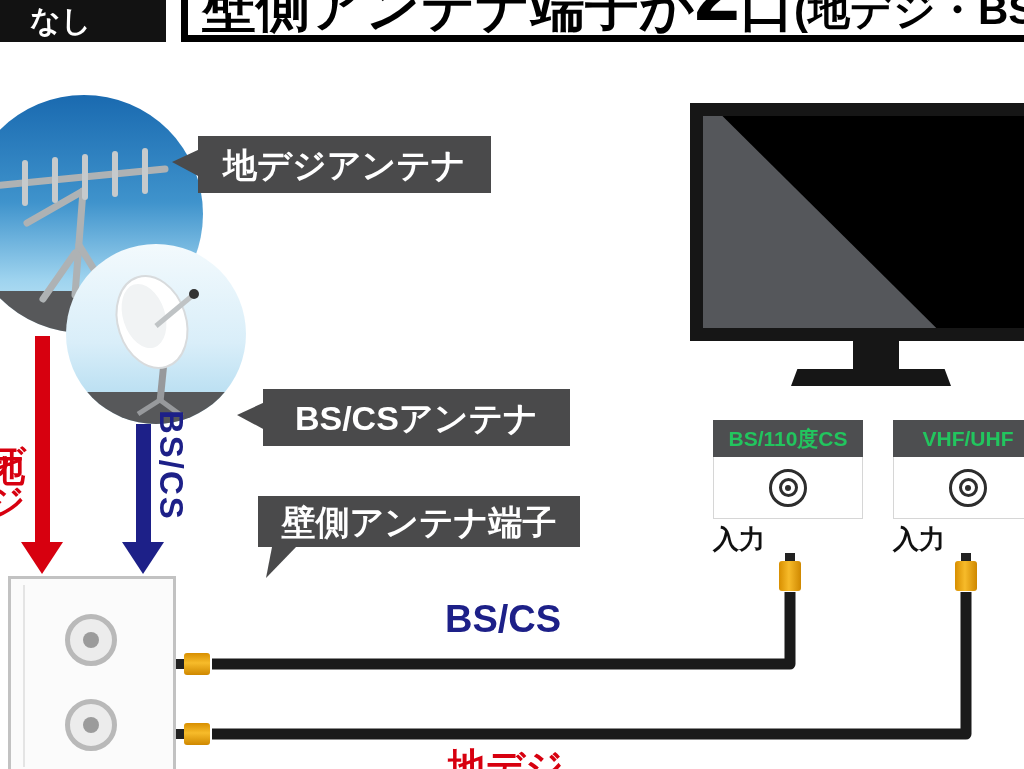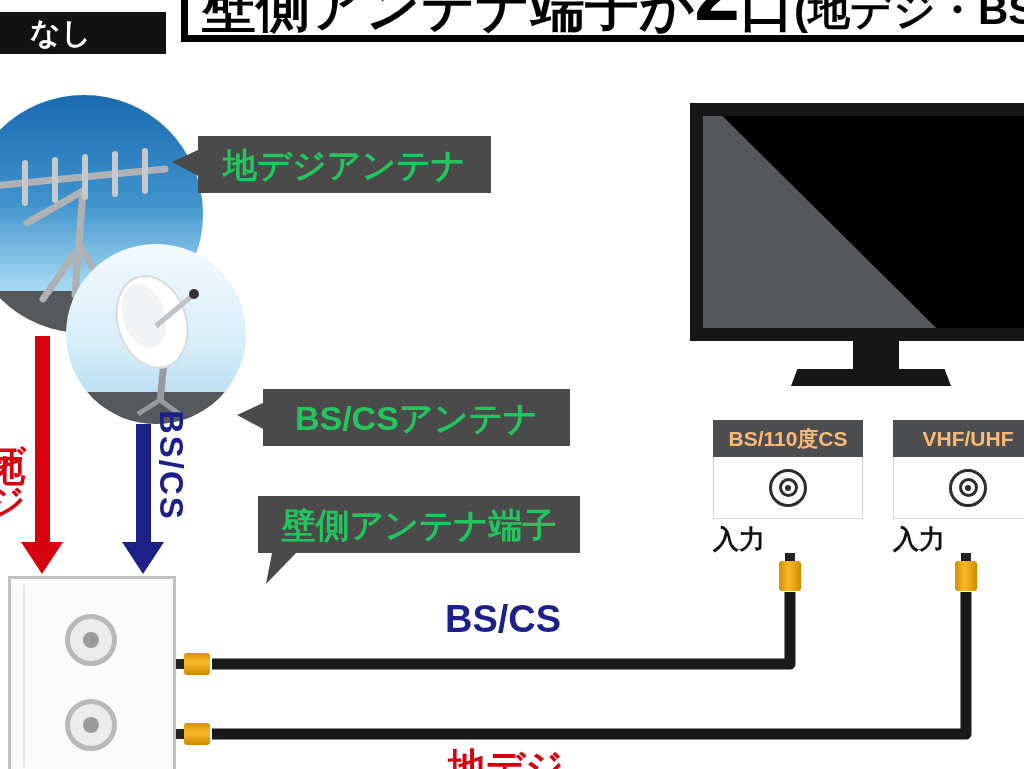"なし" .badge { margin-top: 12px -> none }
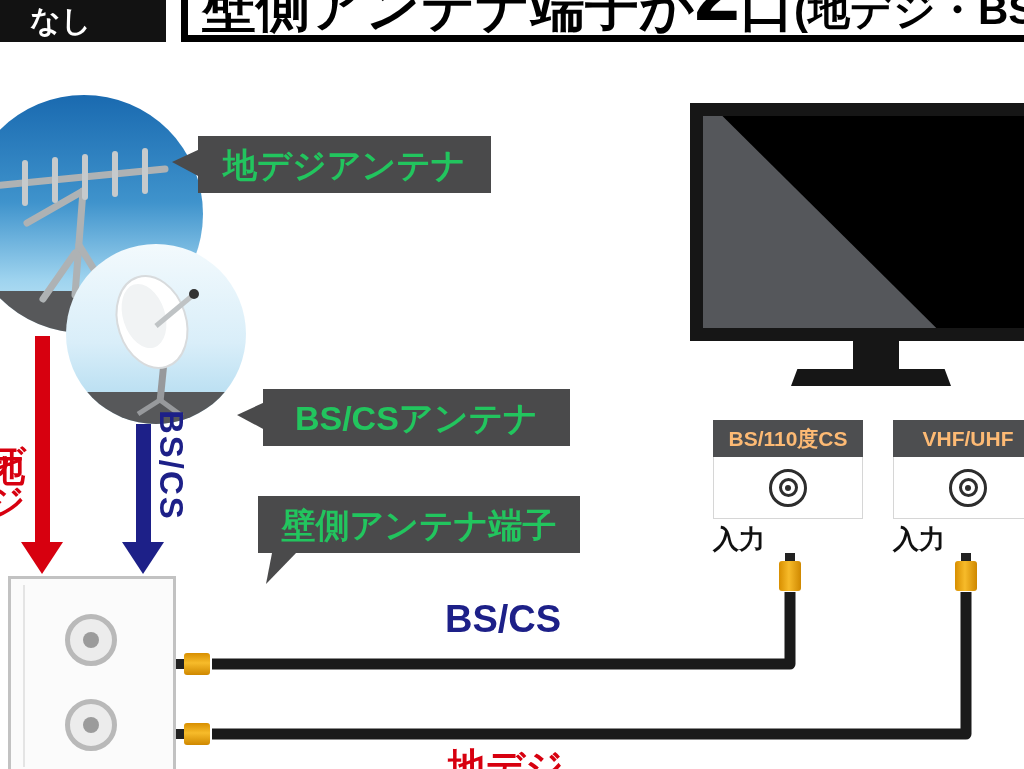"地デジアンテナ" .callout { color: #22c55e -> #ffffff }
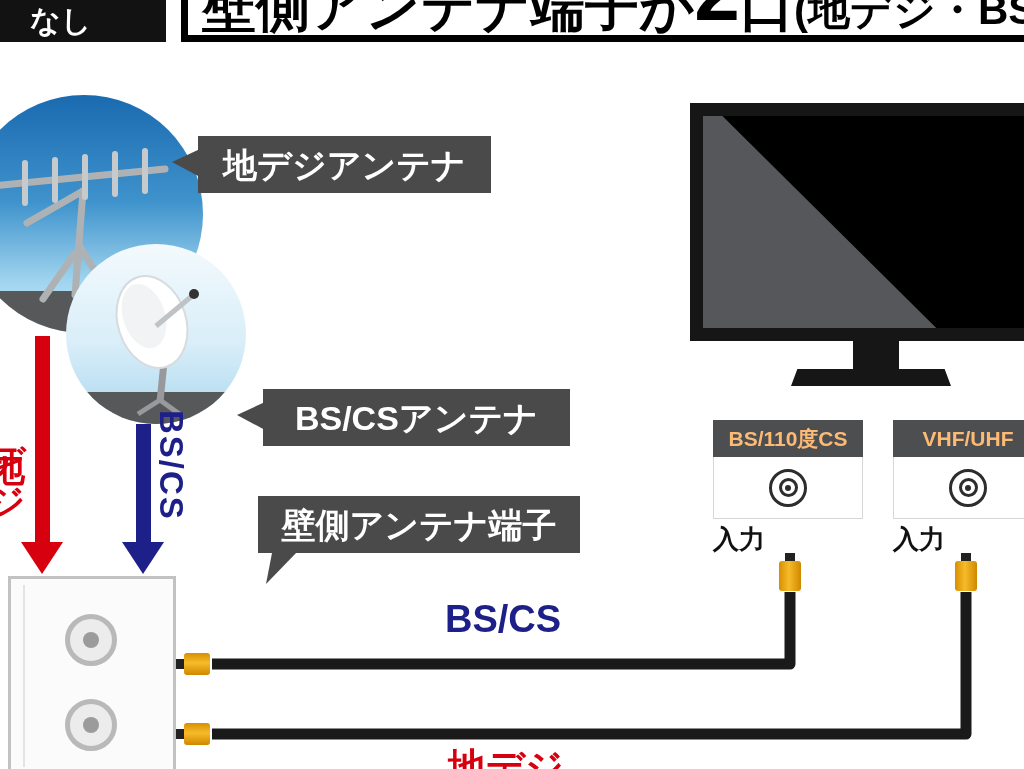"BS/110度CS" .input-head { color: #fdba74 -> #22c55e }
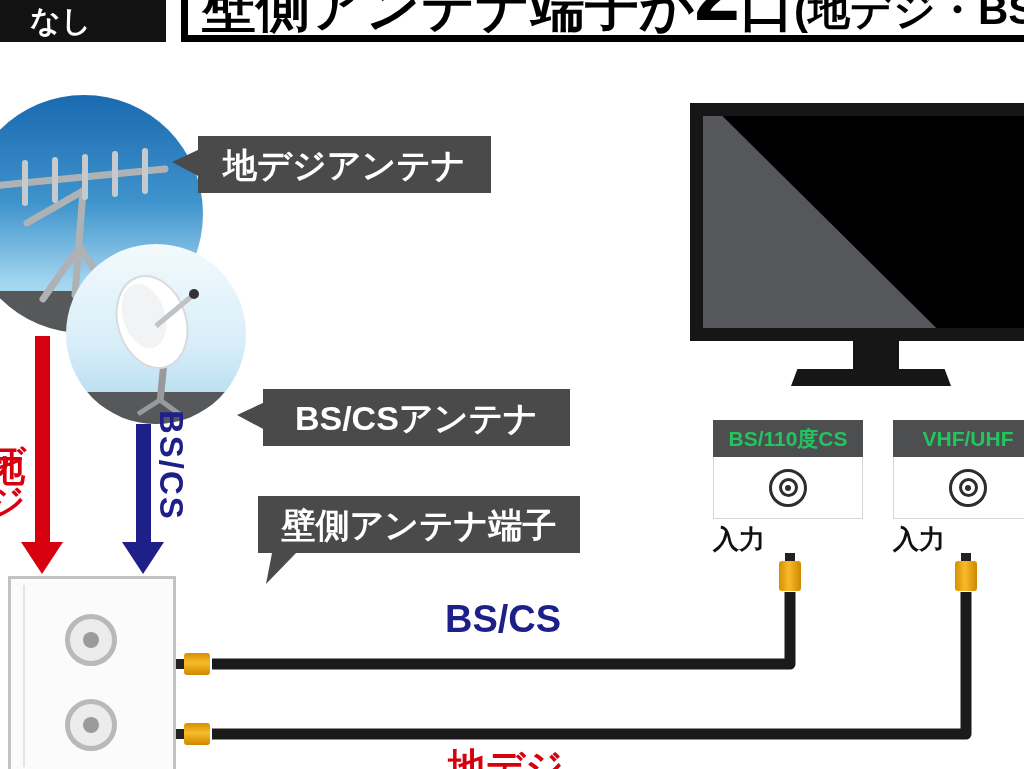"壁側アンテナ端子" .co-wall { height: 57px -> 51px }
